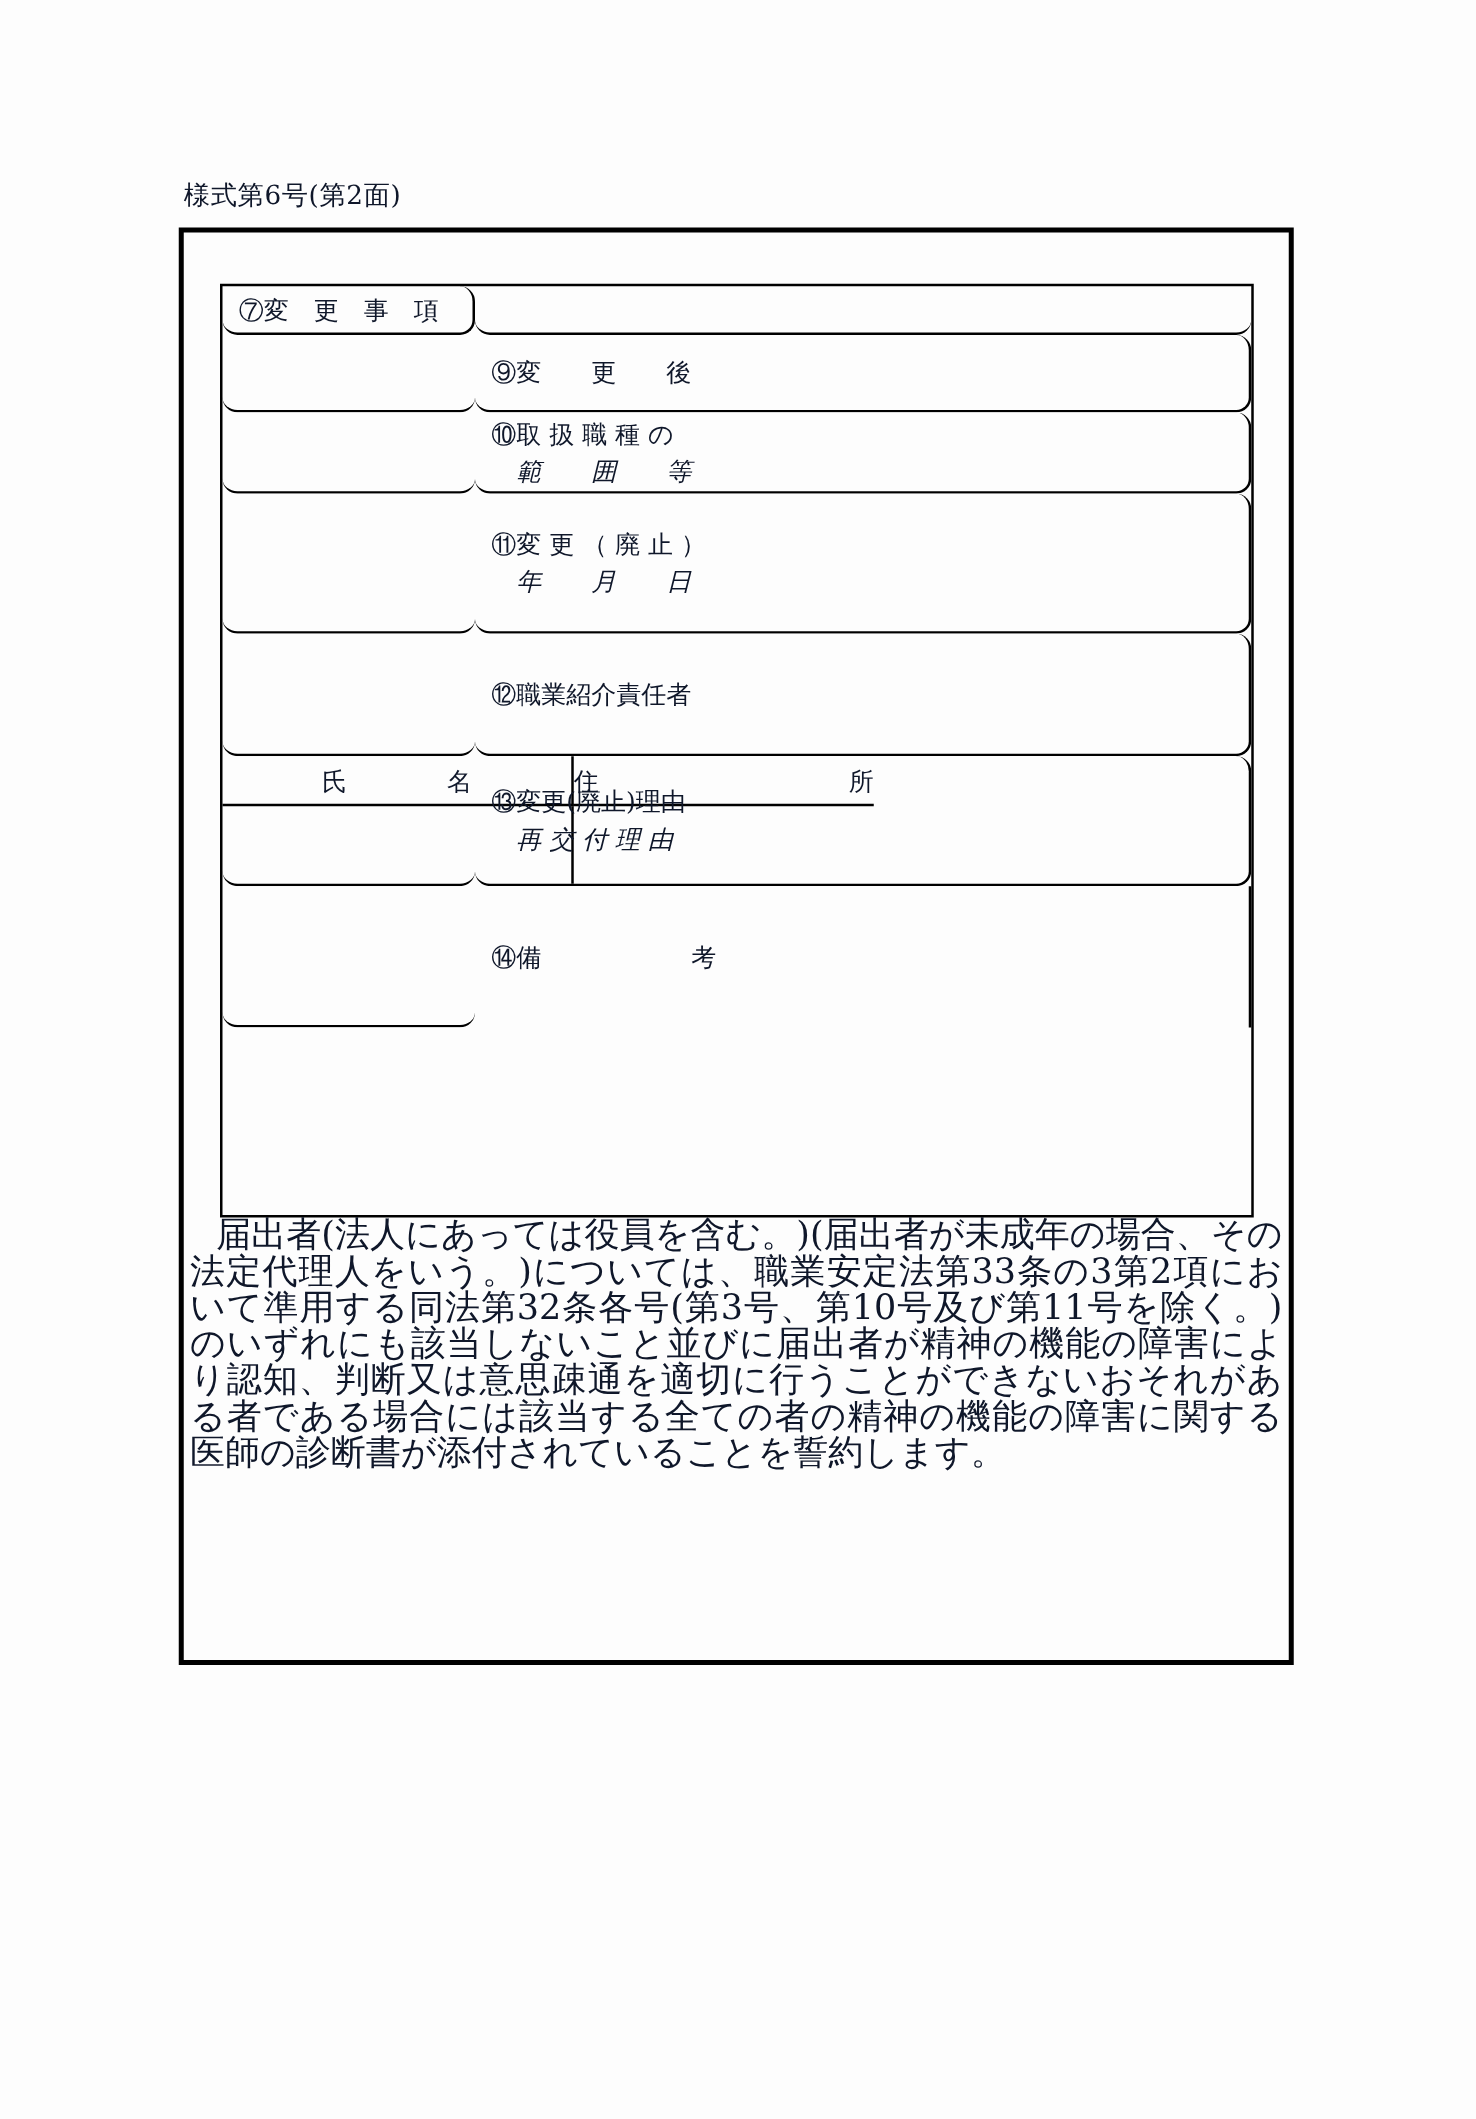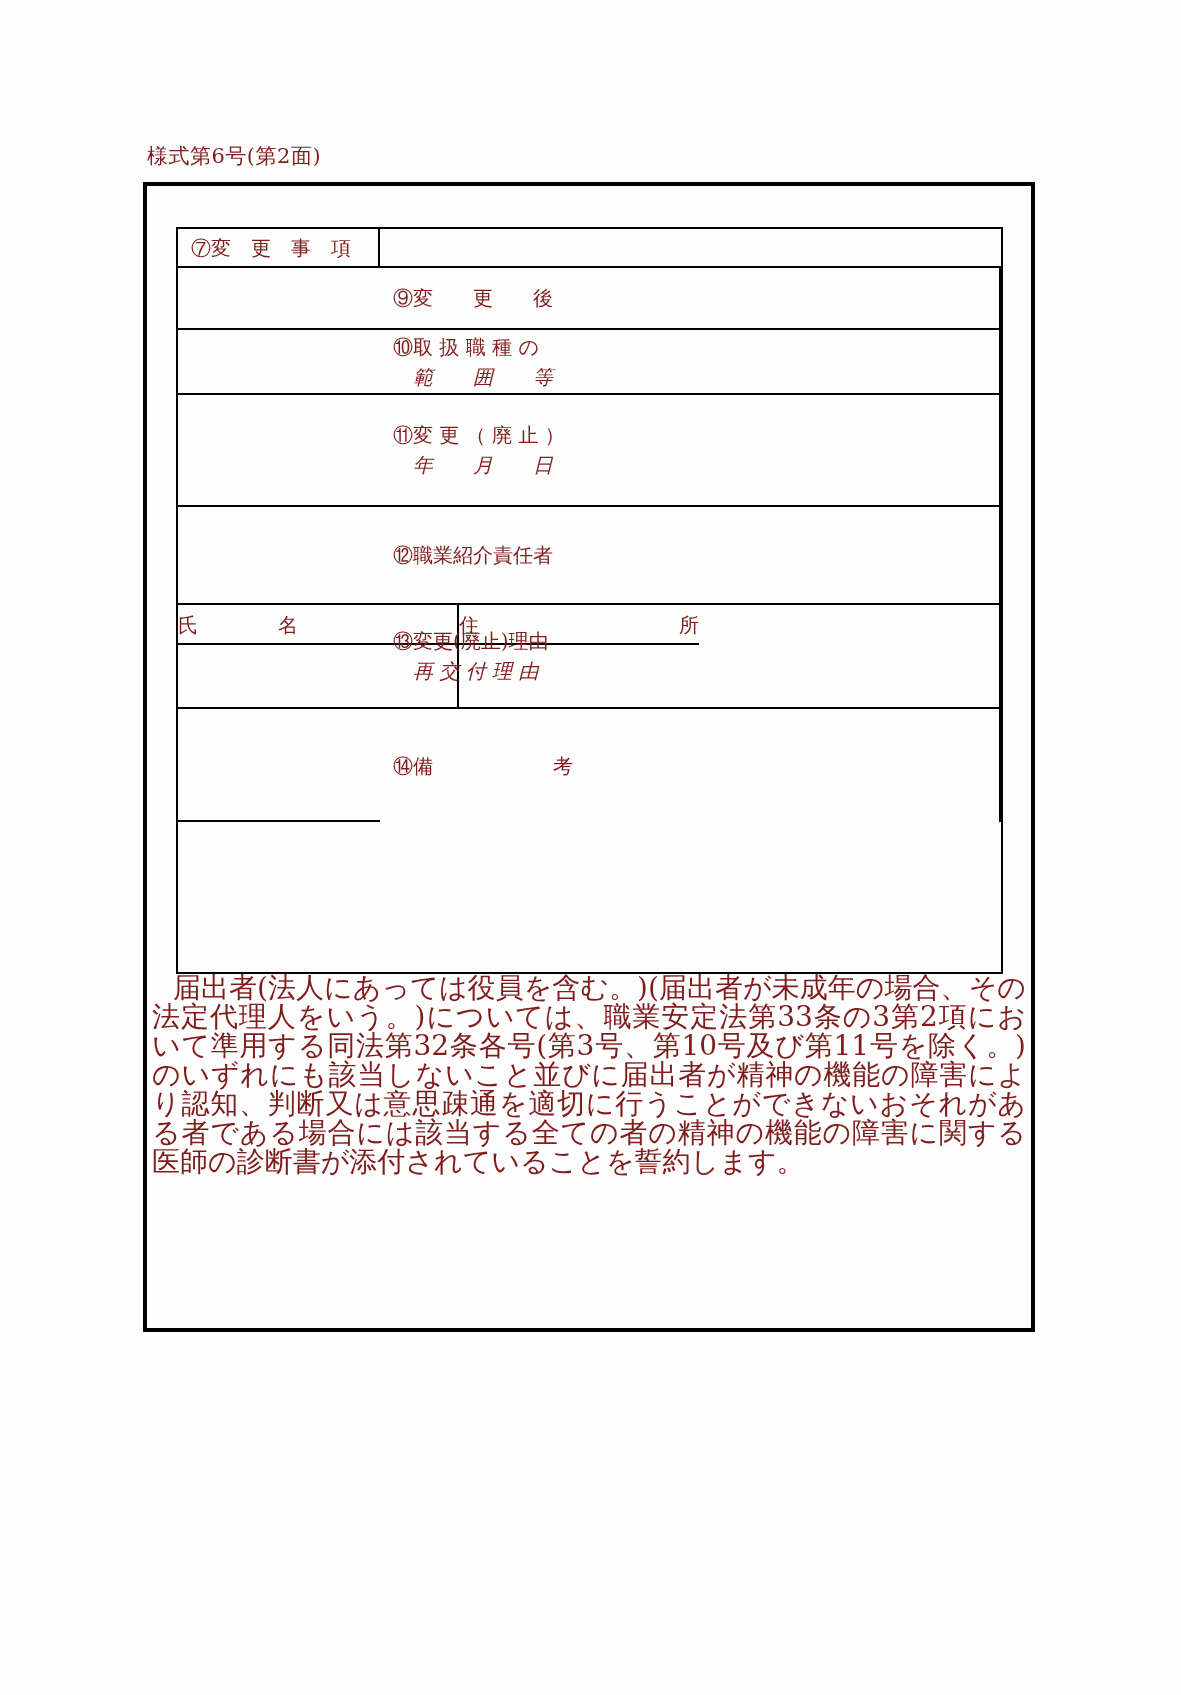"様式第6号(第2面)" .page { color: #7f1d1d -> #0f172a }
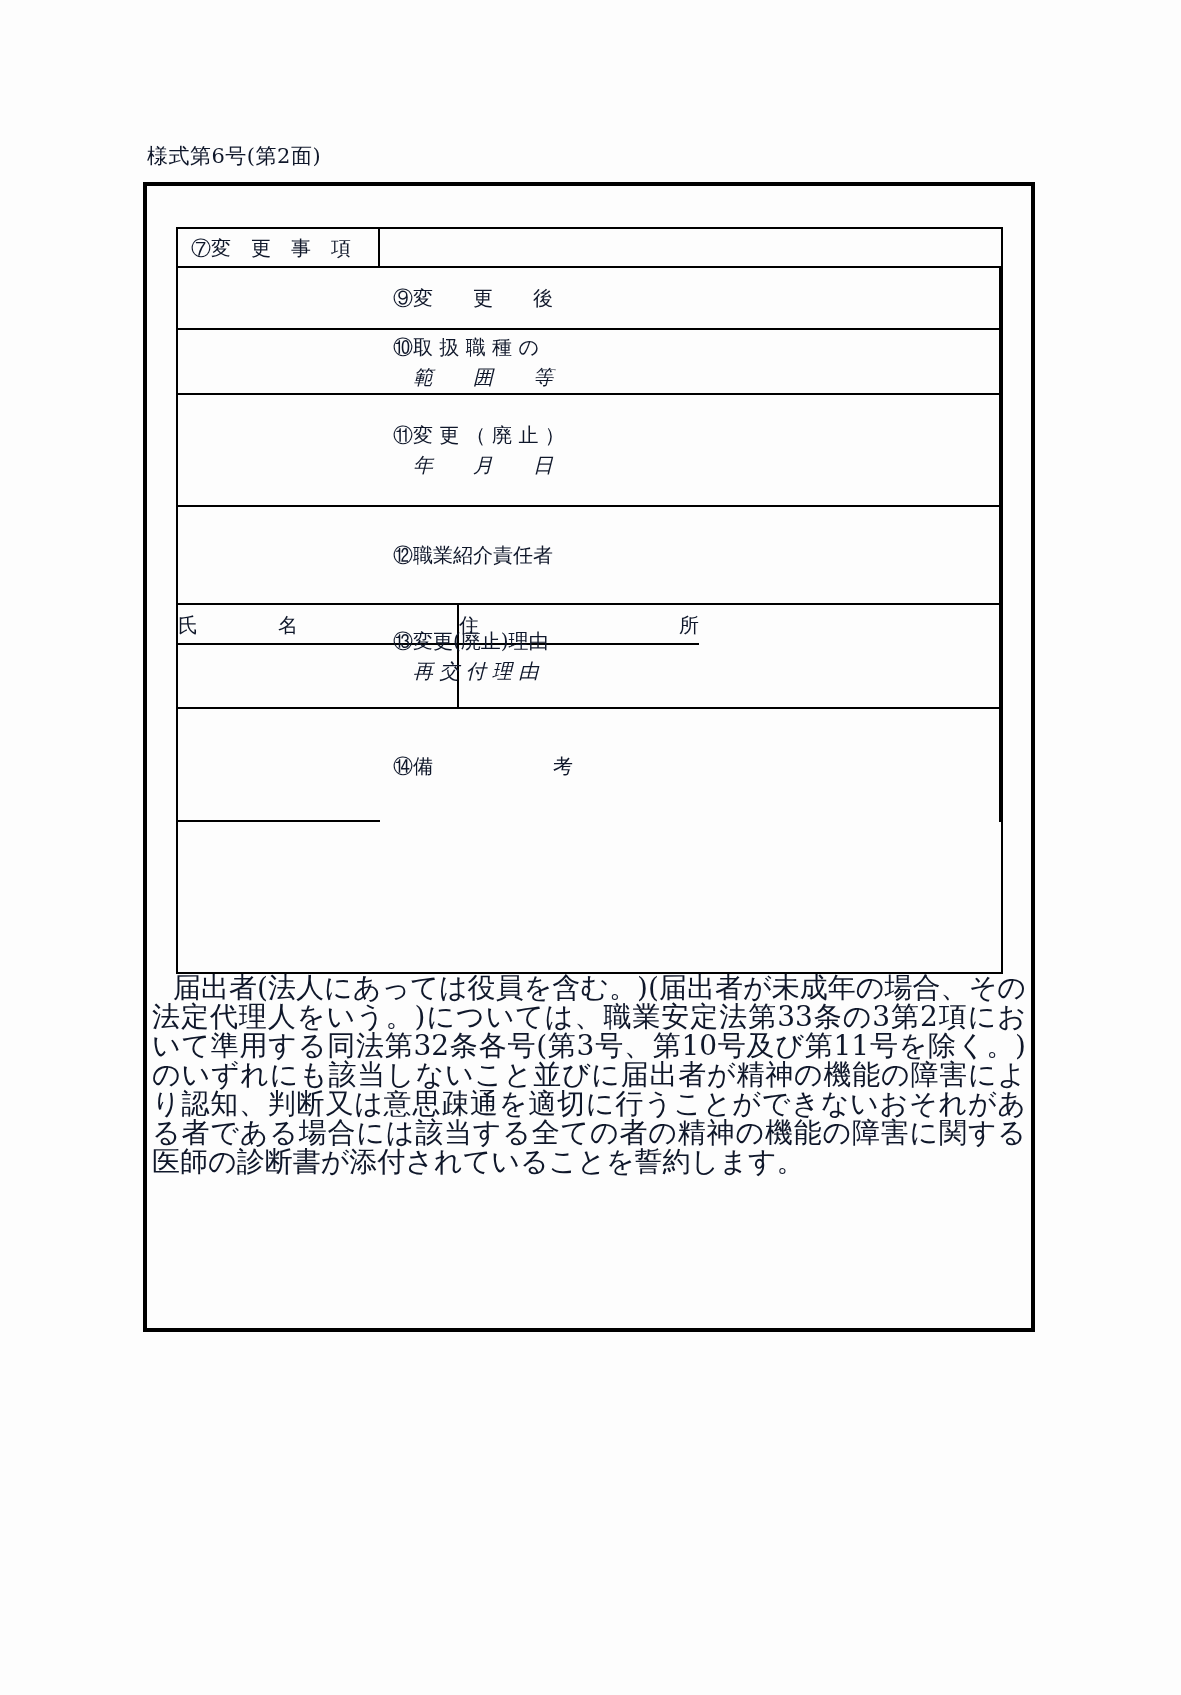"⑦変 更 事 項" .bb { border-radius: none -> 12px }
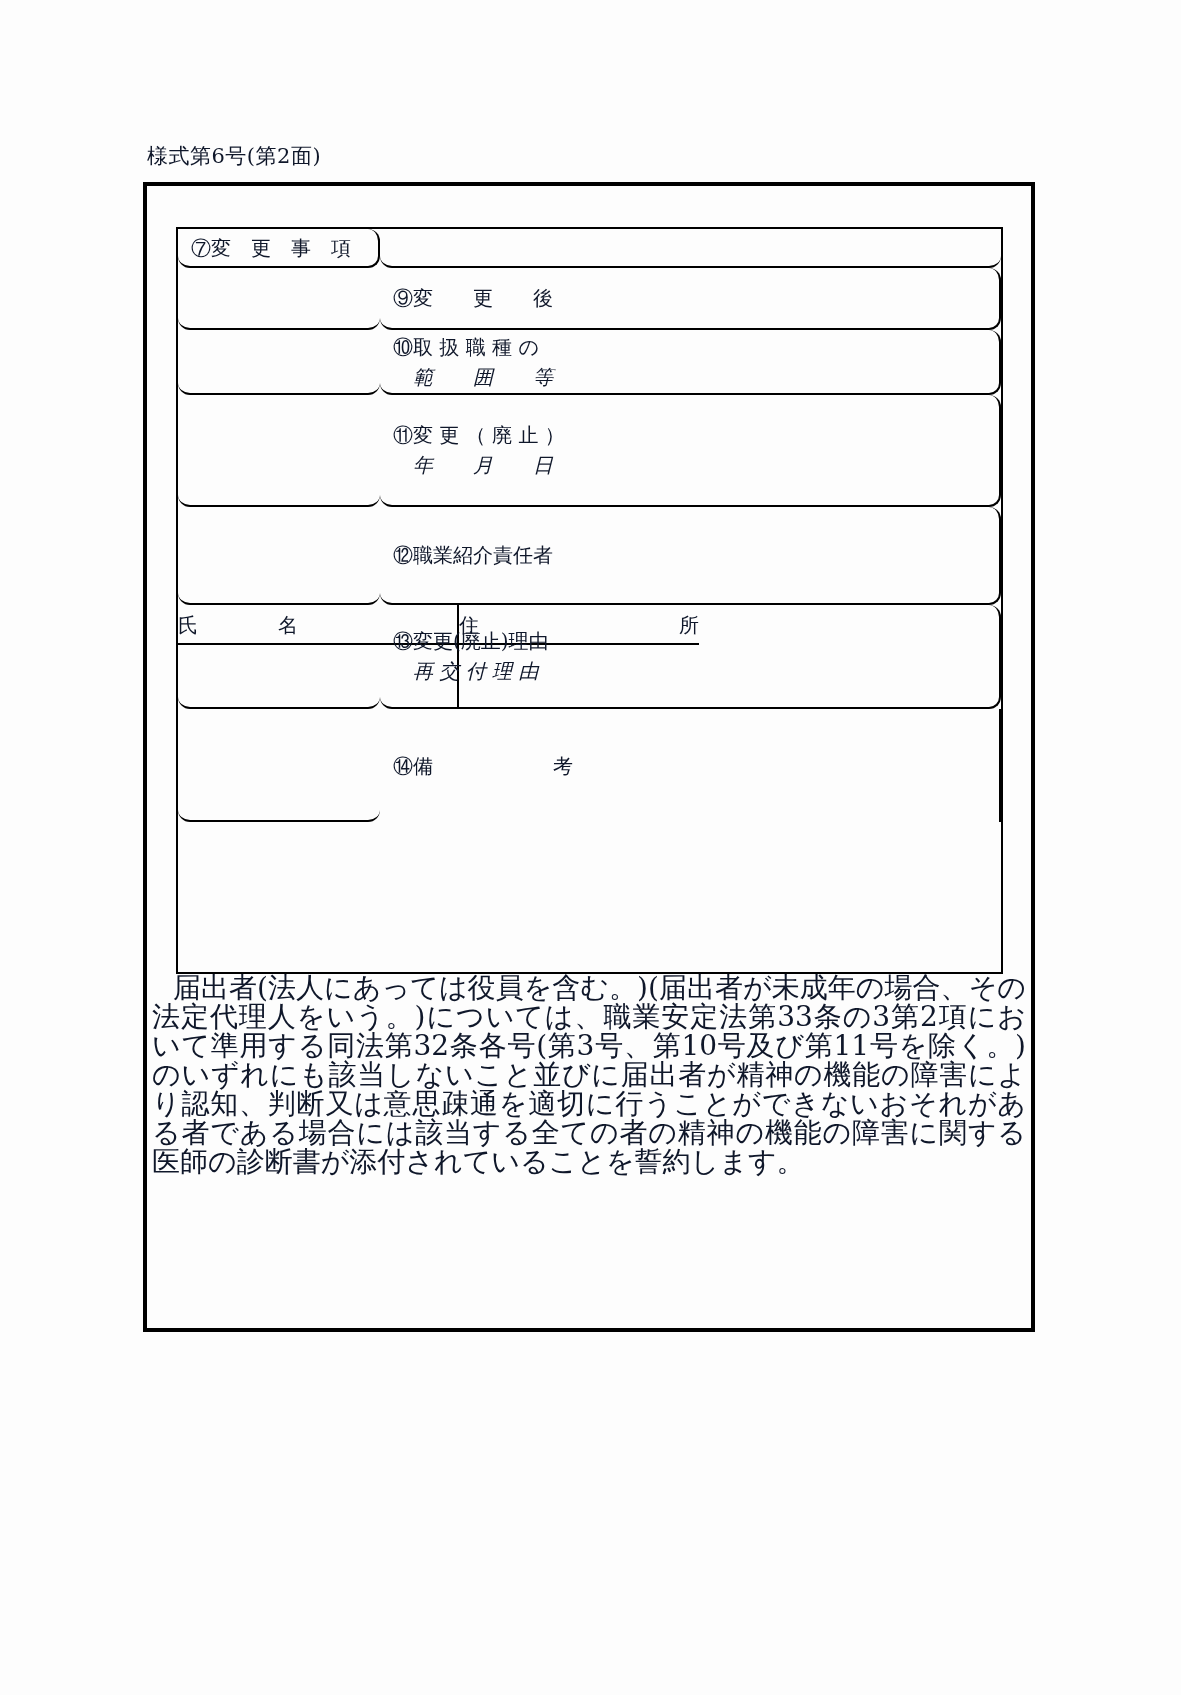"氏 名" .mgr .hd { text-align: left -> center }
